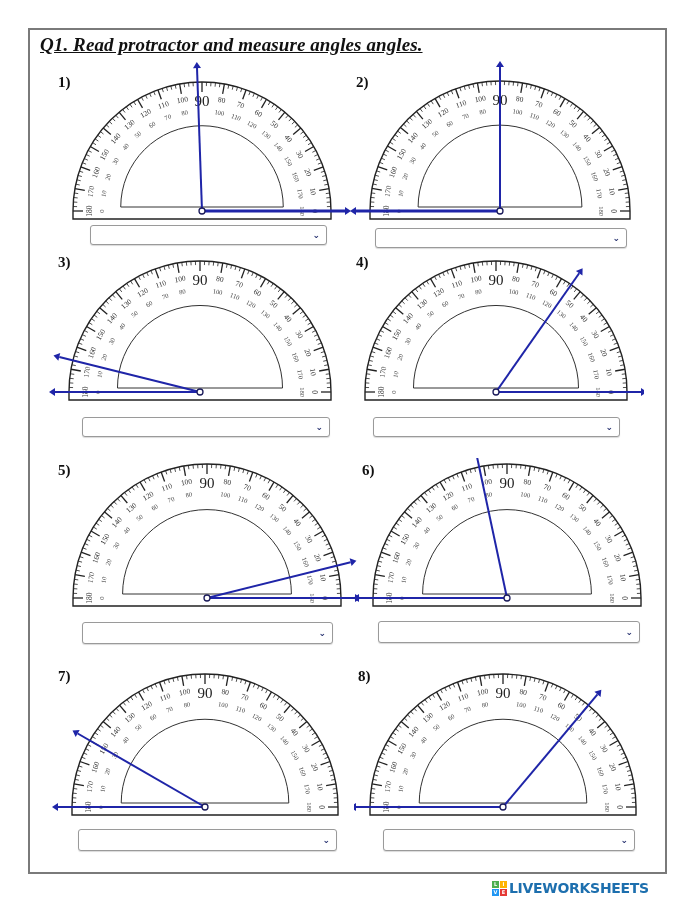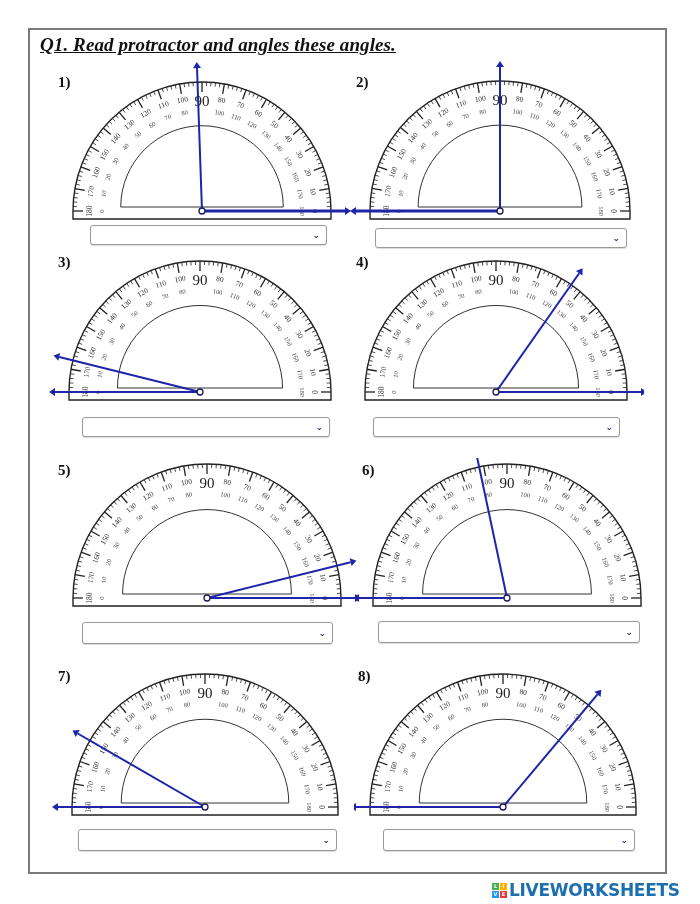"Q1. Read protractor and angles" div.title { text: angles these -> measure angles }
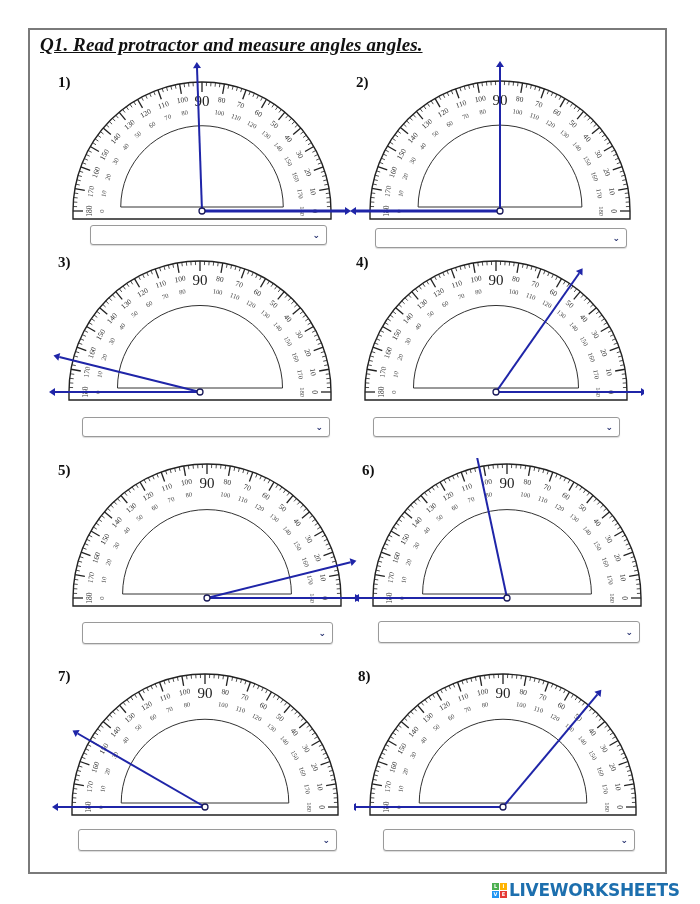"LIVEWORKSHEETS" .logo .word { font-size: 17px -> 14px }
